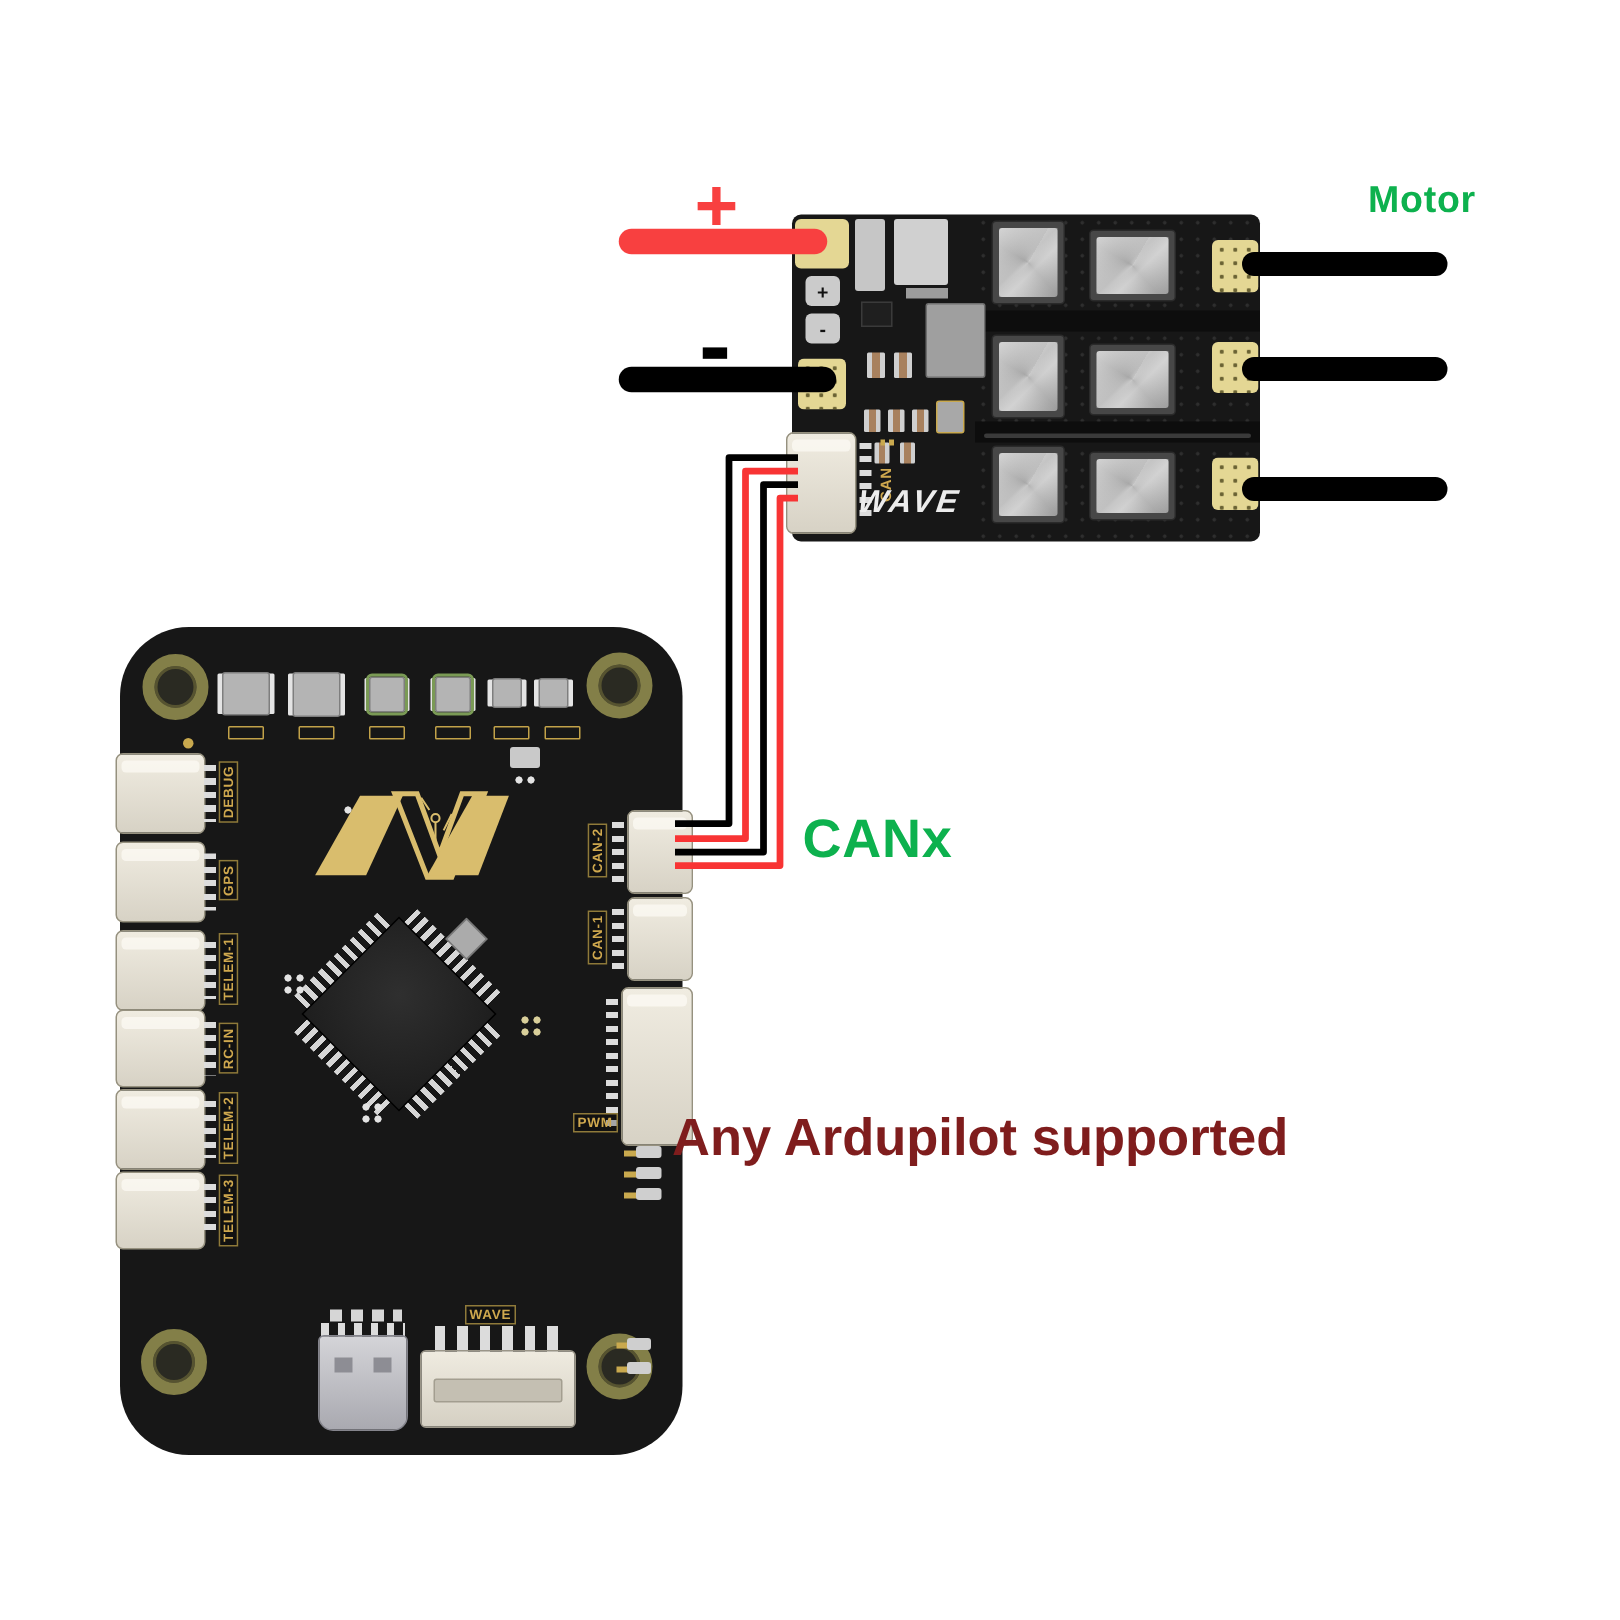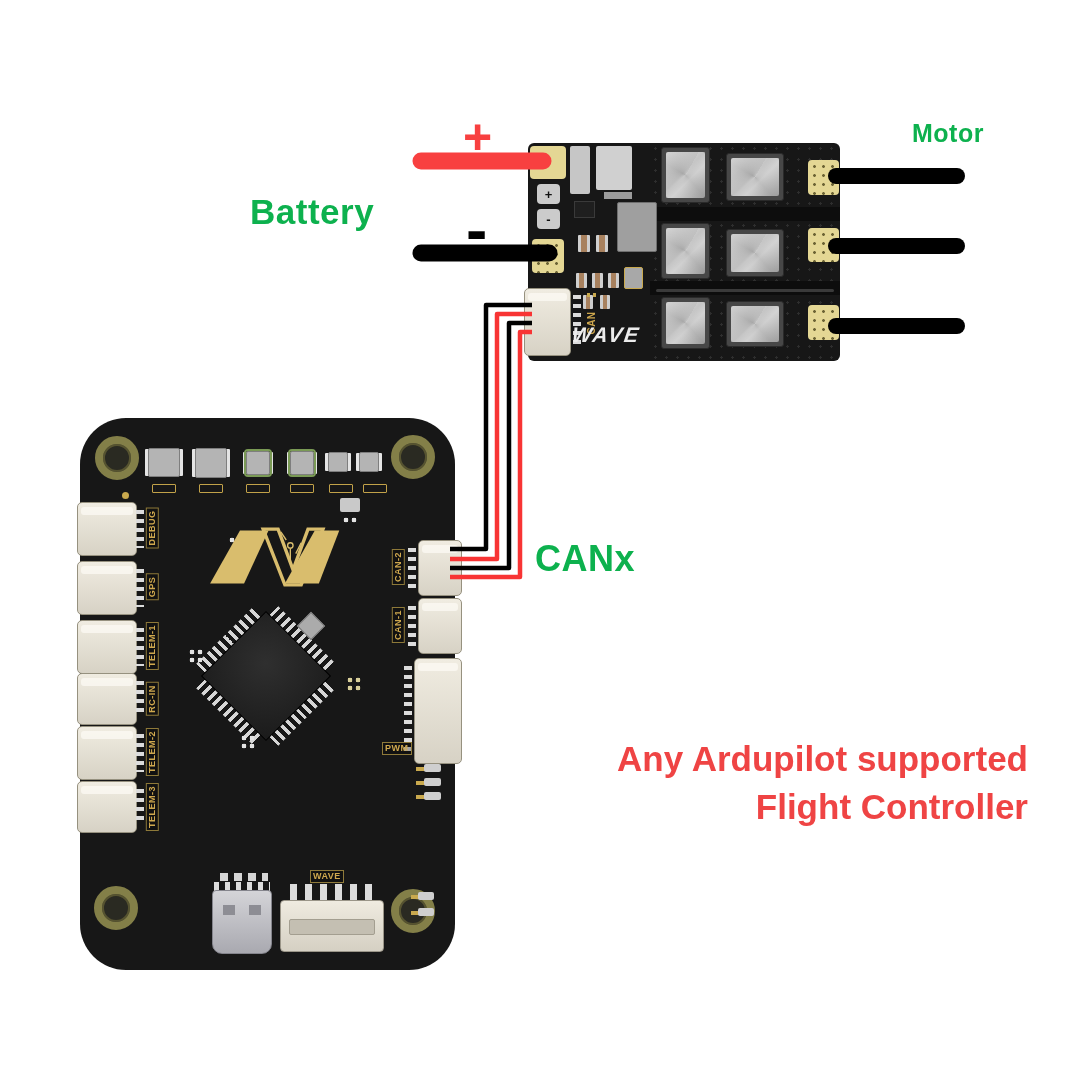"Battery" div.green-label { html: <div> <span>Battery</span> </div> -> none }
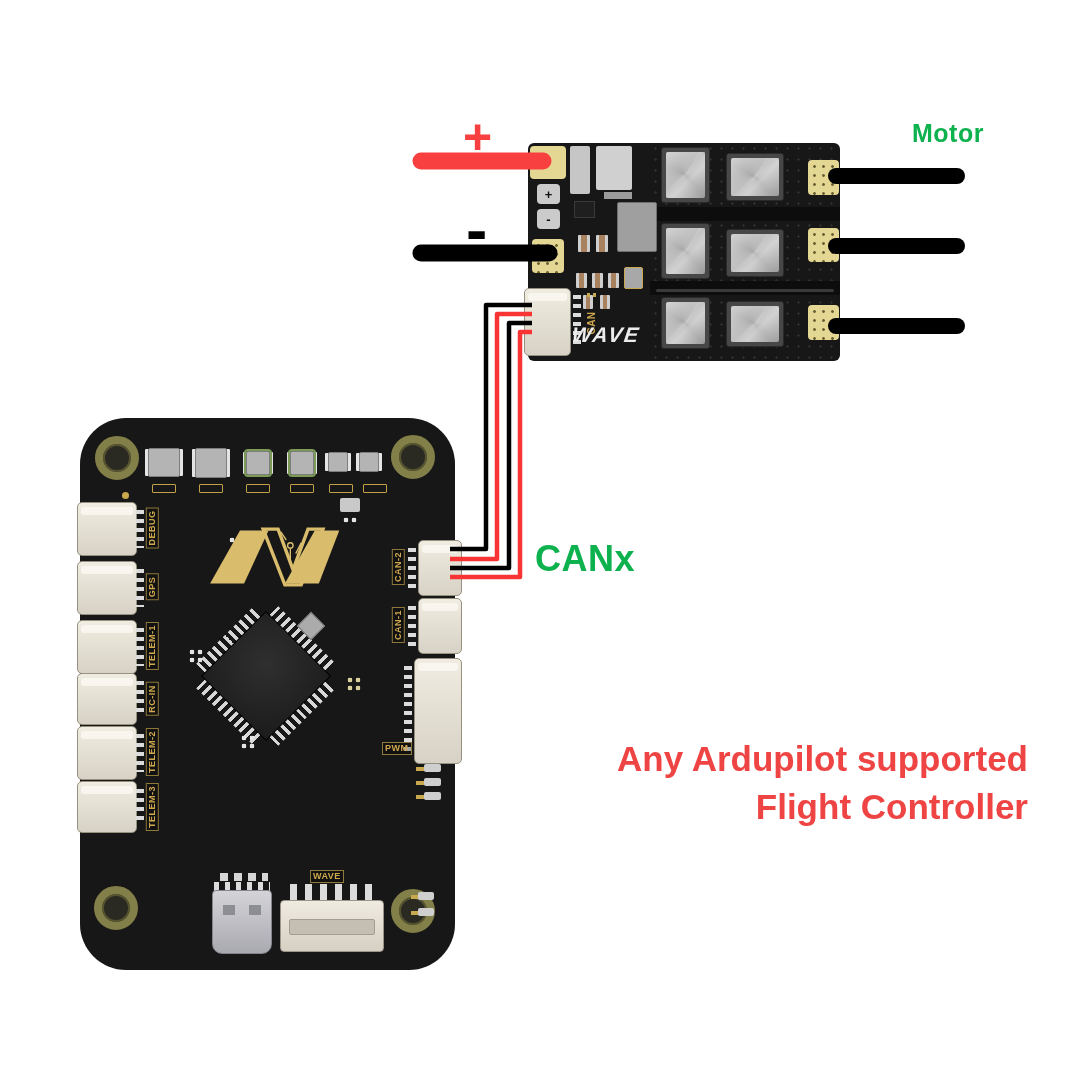"Any Ardupilot supported" .caption { color: #ef4444 -> #7f1d1d; text-align: right -> left }
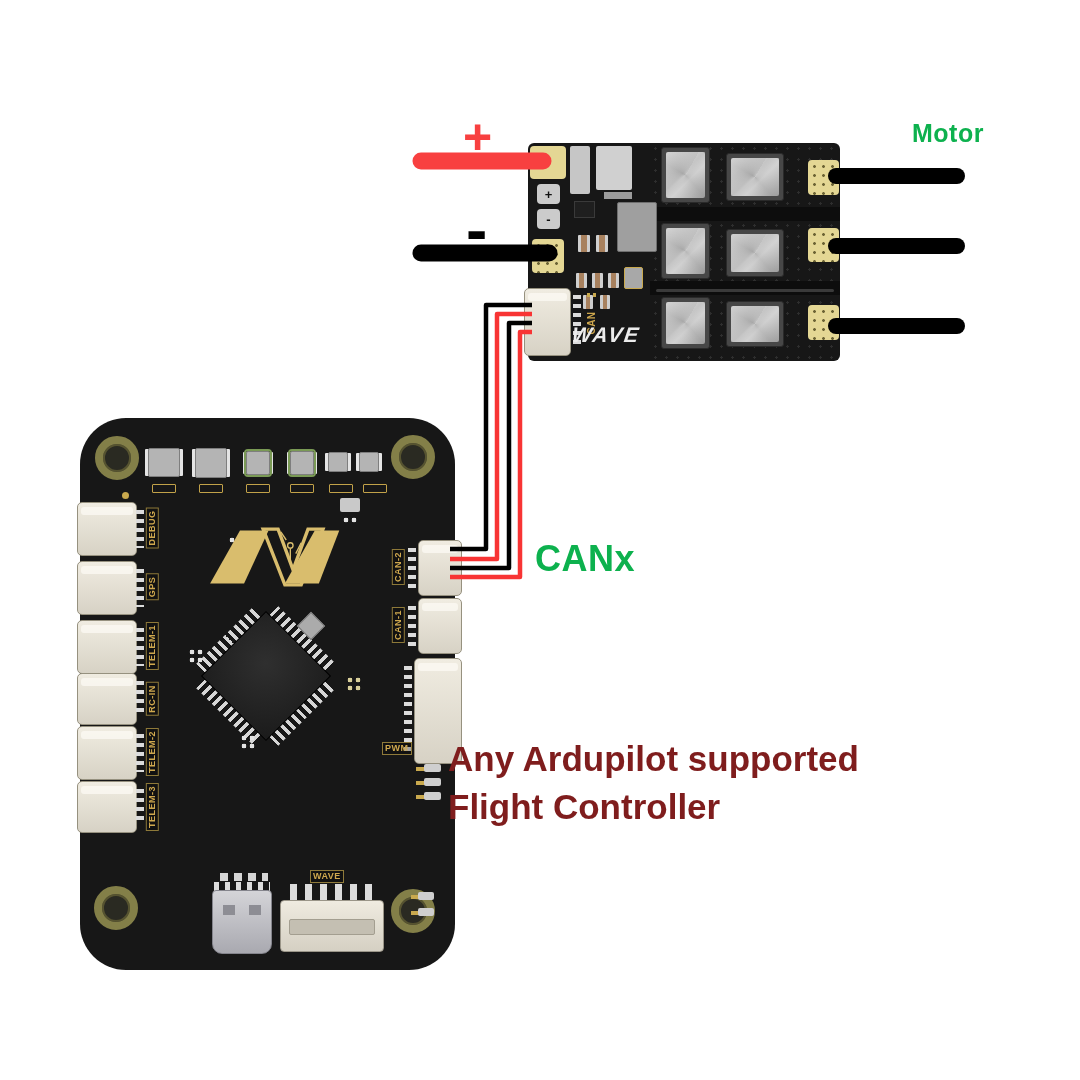"Flight Controller" div { html: <div>Flight Controller</div> -> none }
